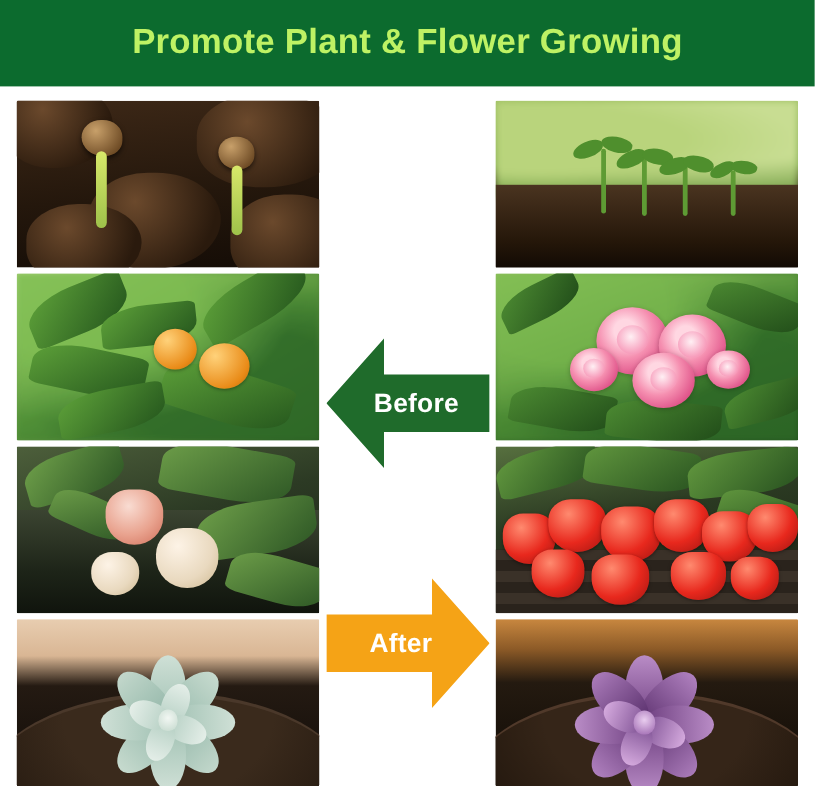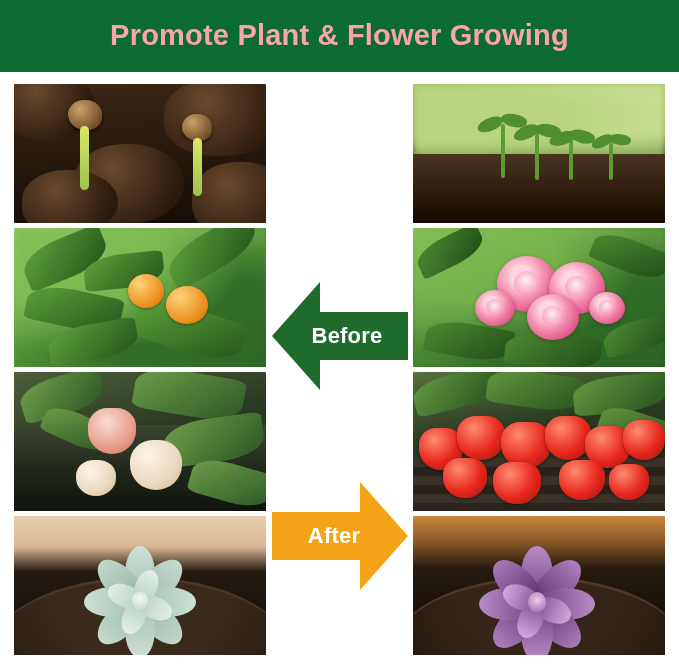"Promote Plant & Flower Growing" .banner-title { color: #fca5a5 -> #bef264 }
